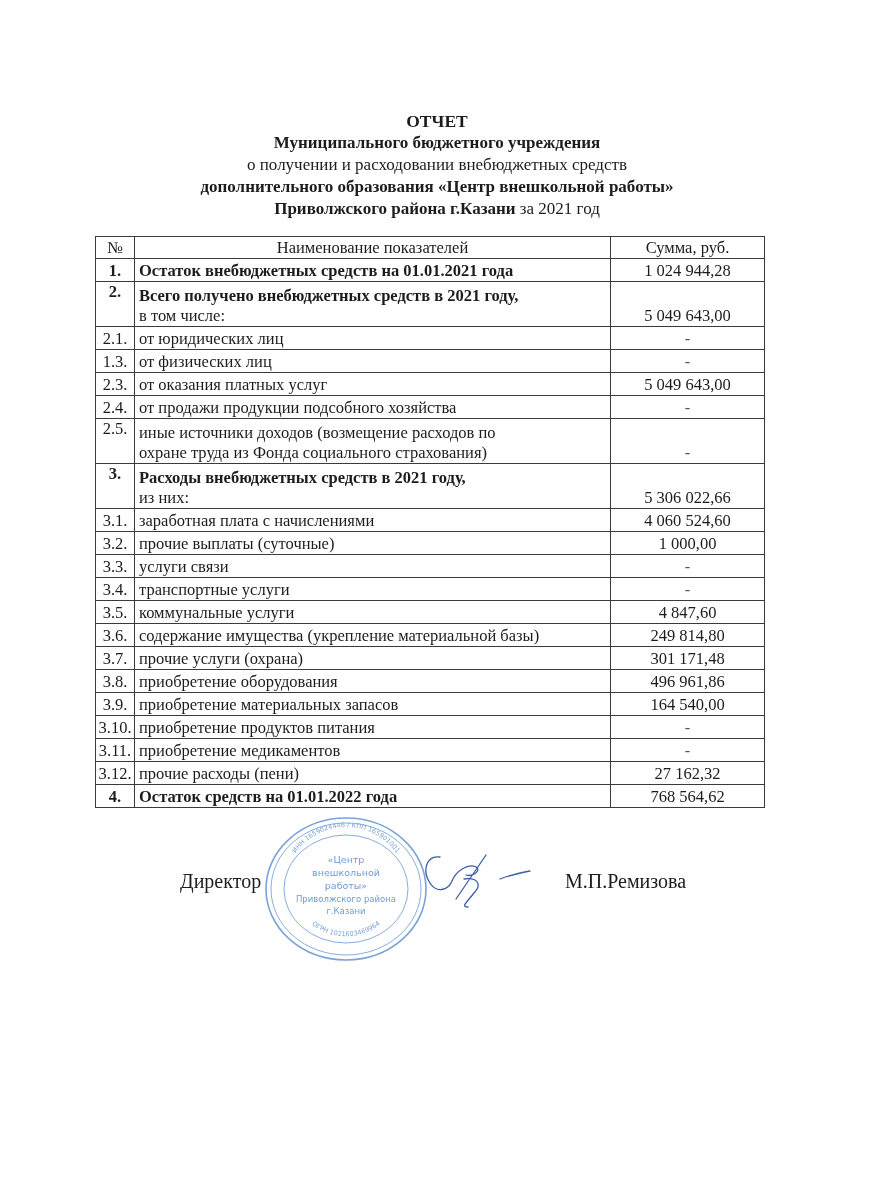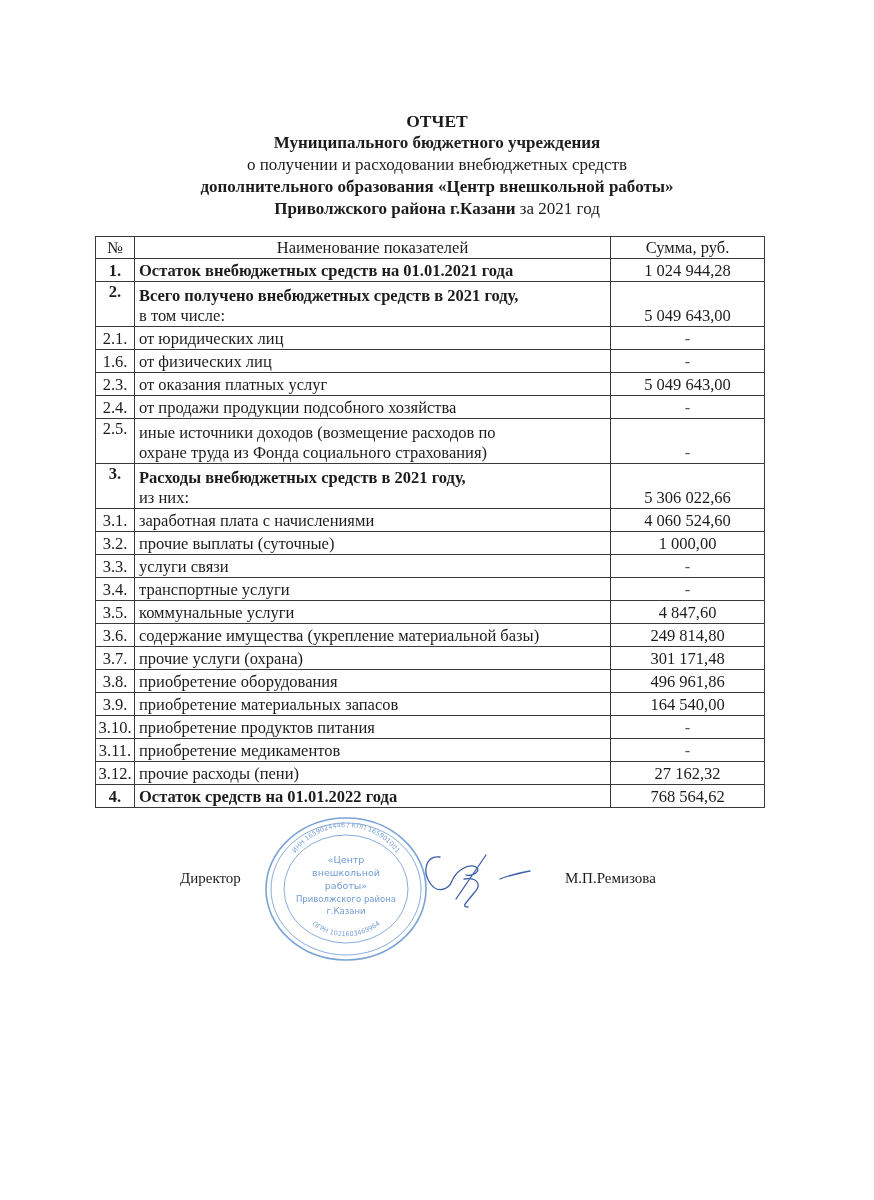"1.6." td.num { text: 1.6 -> 1.3 }
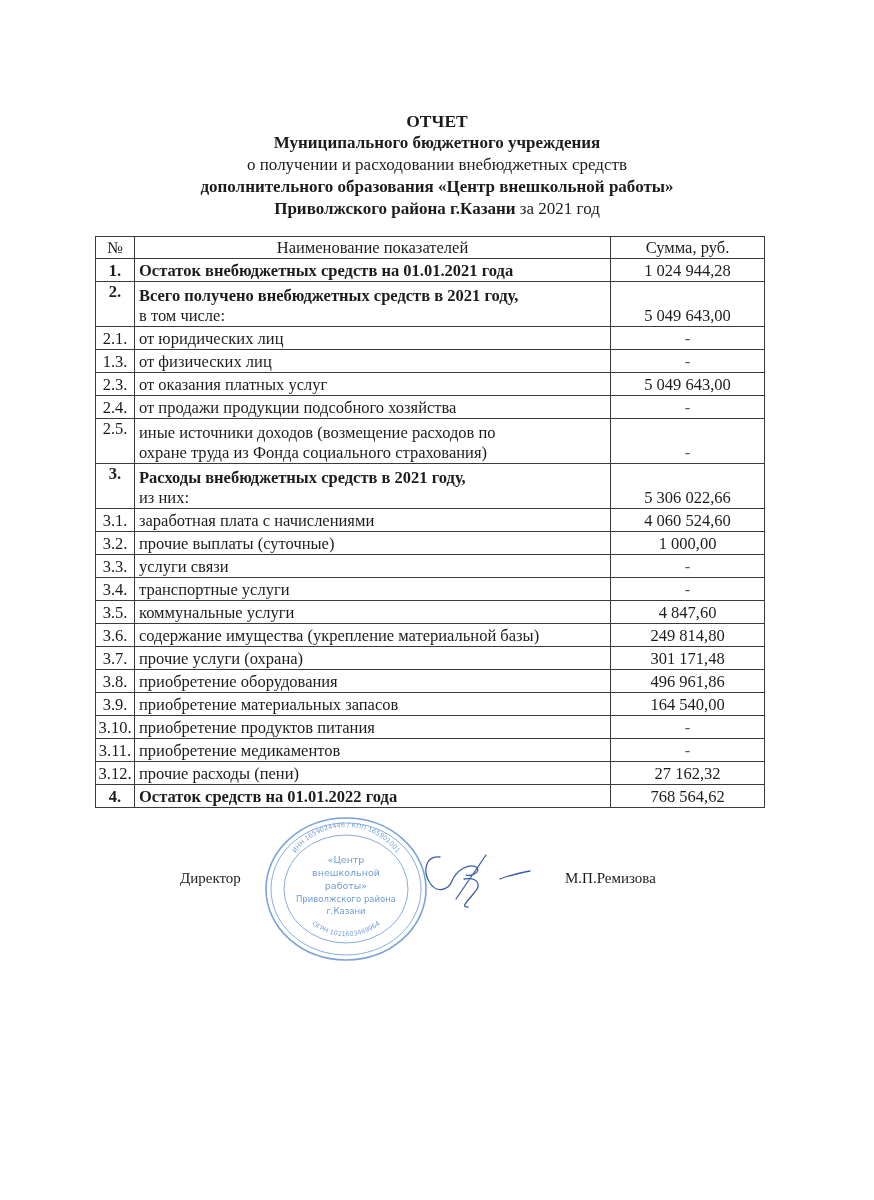"Директор" .signature-row { font-size: 15px -> 20px }
